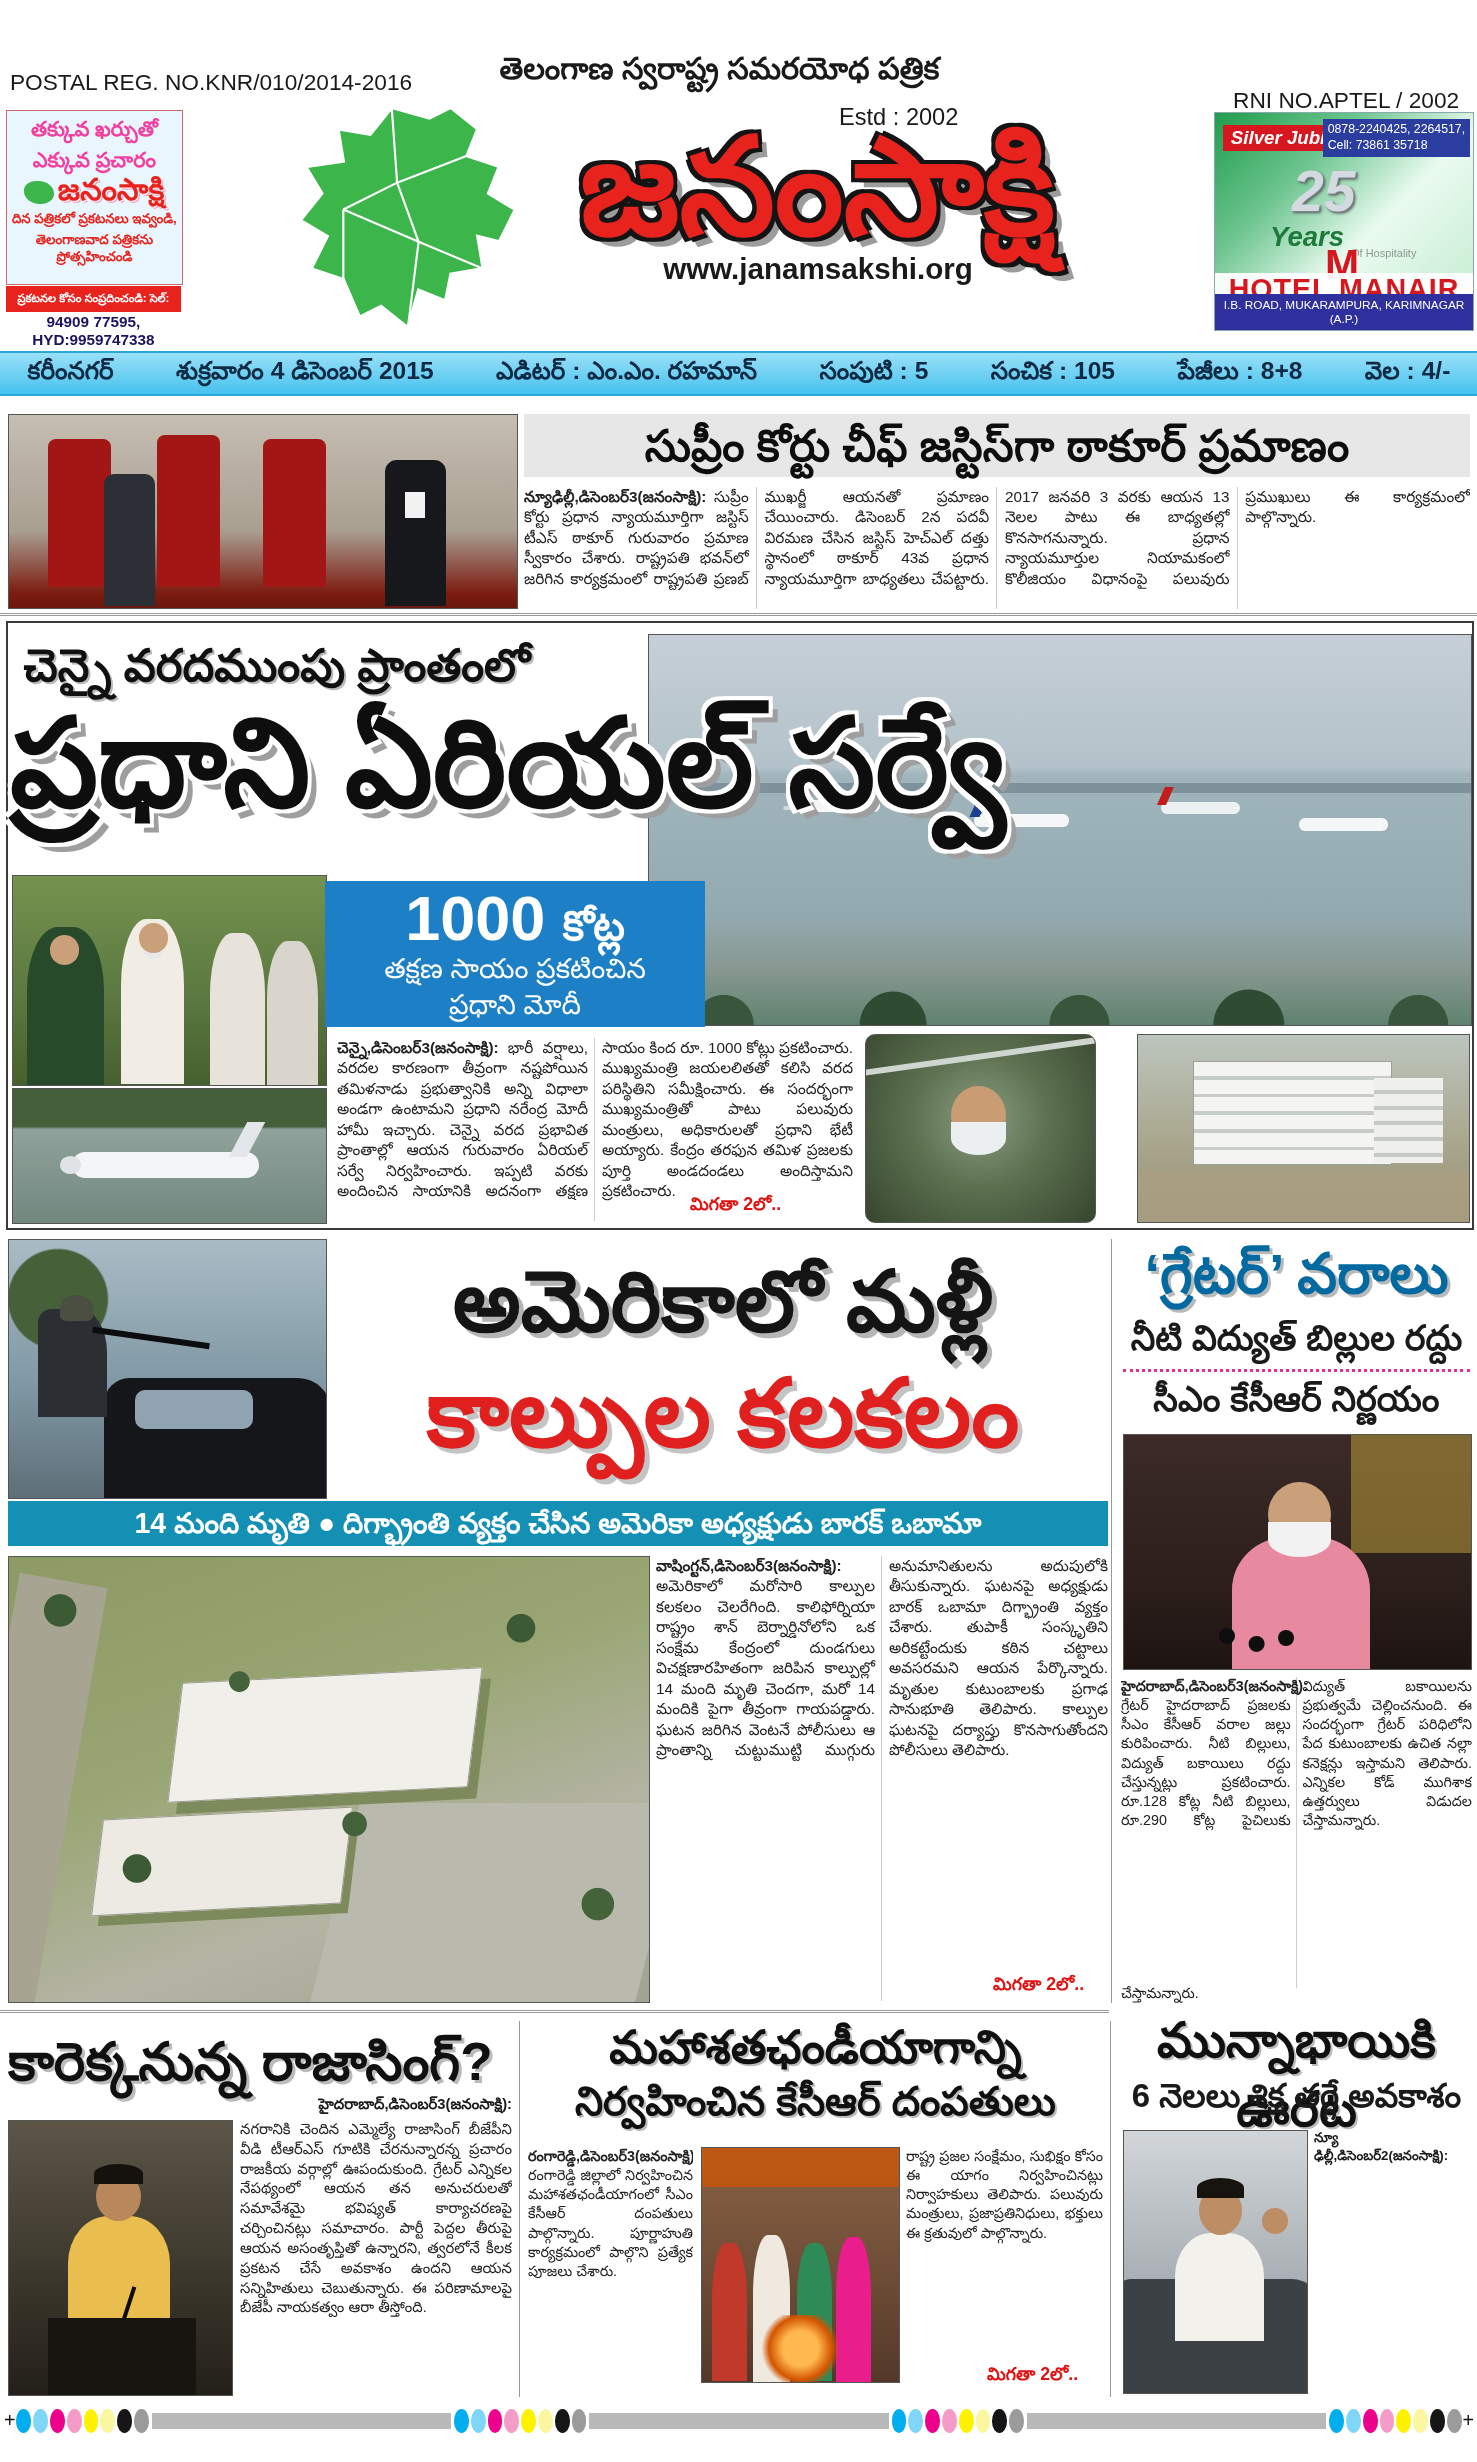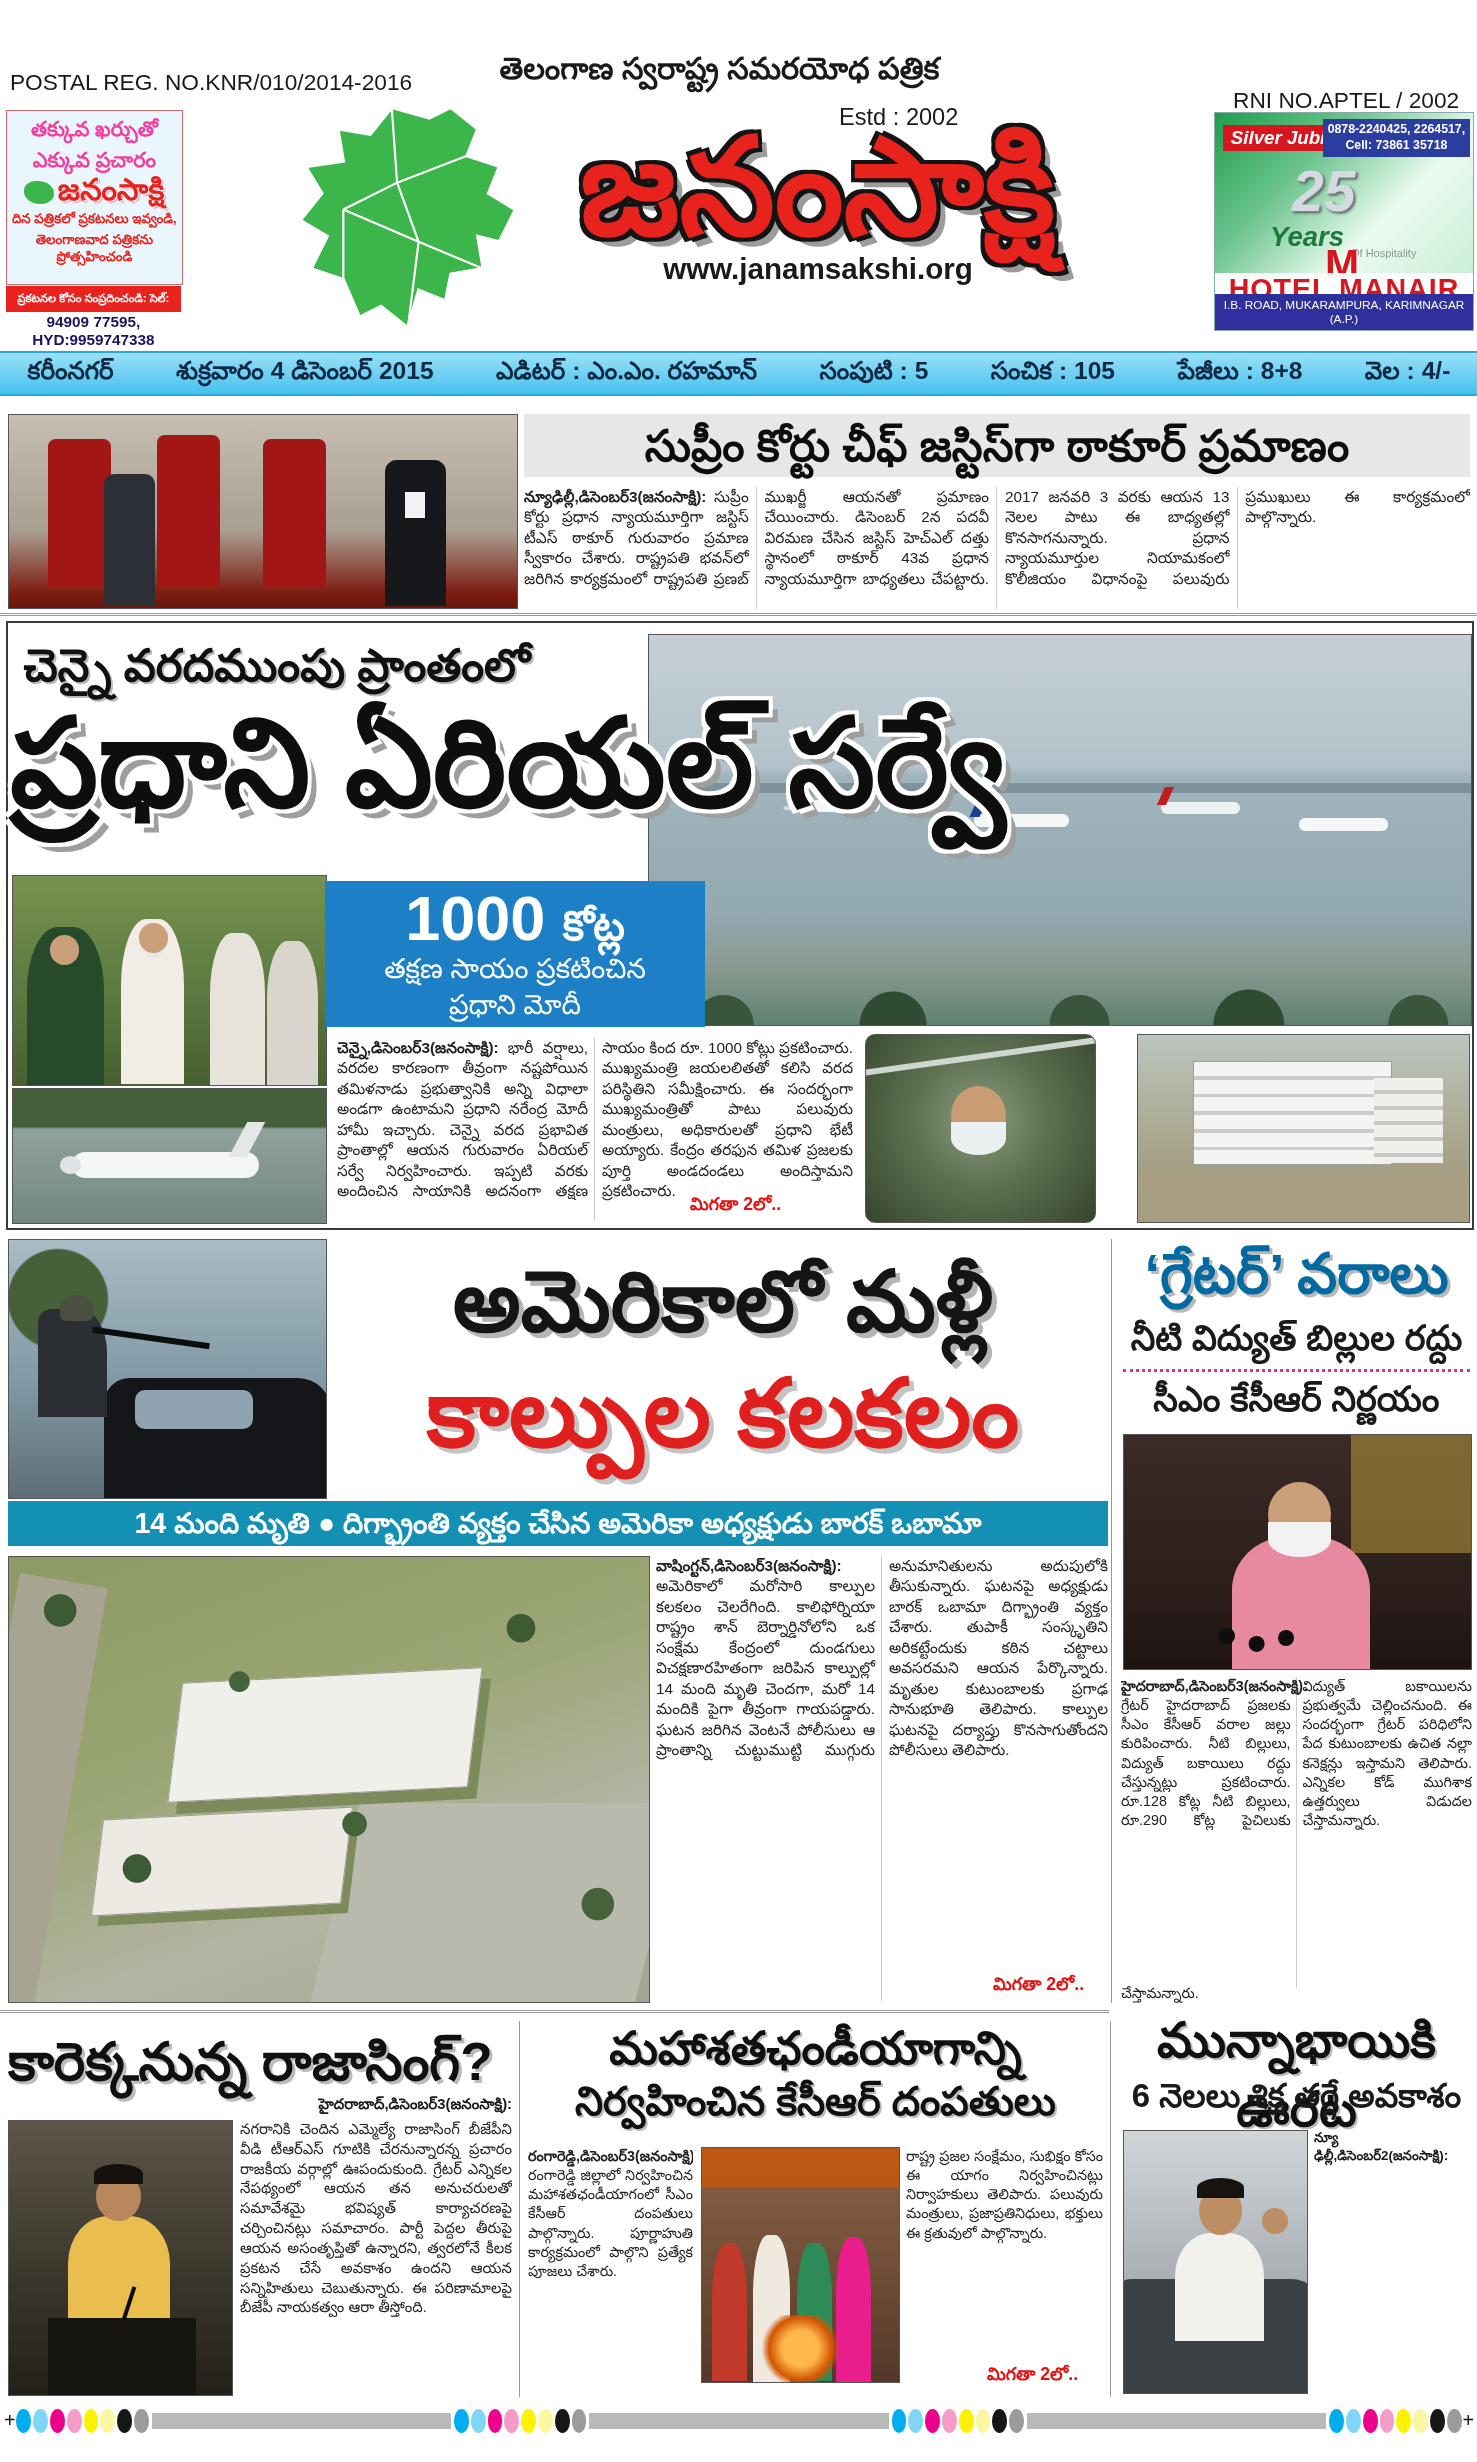"0878-2240425, 2264517," .hphones { font-weight: bold -> normal; text-align: center -> left }
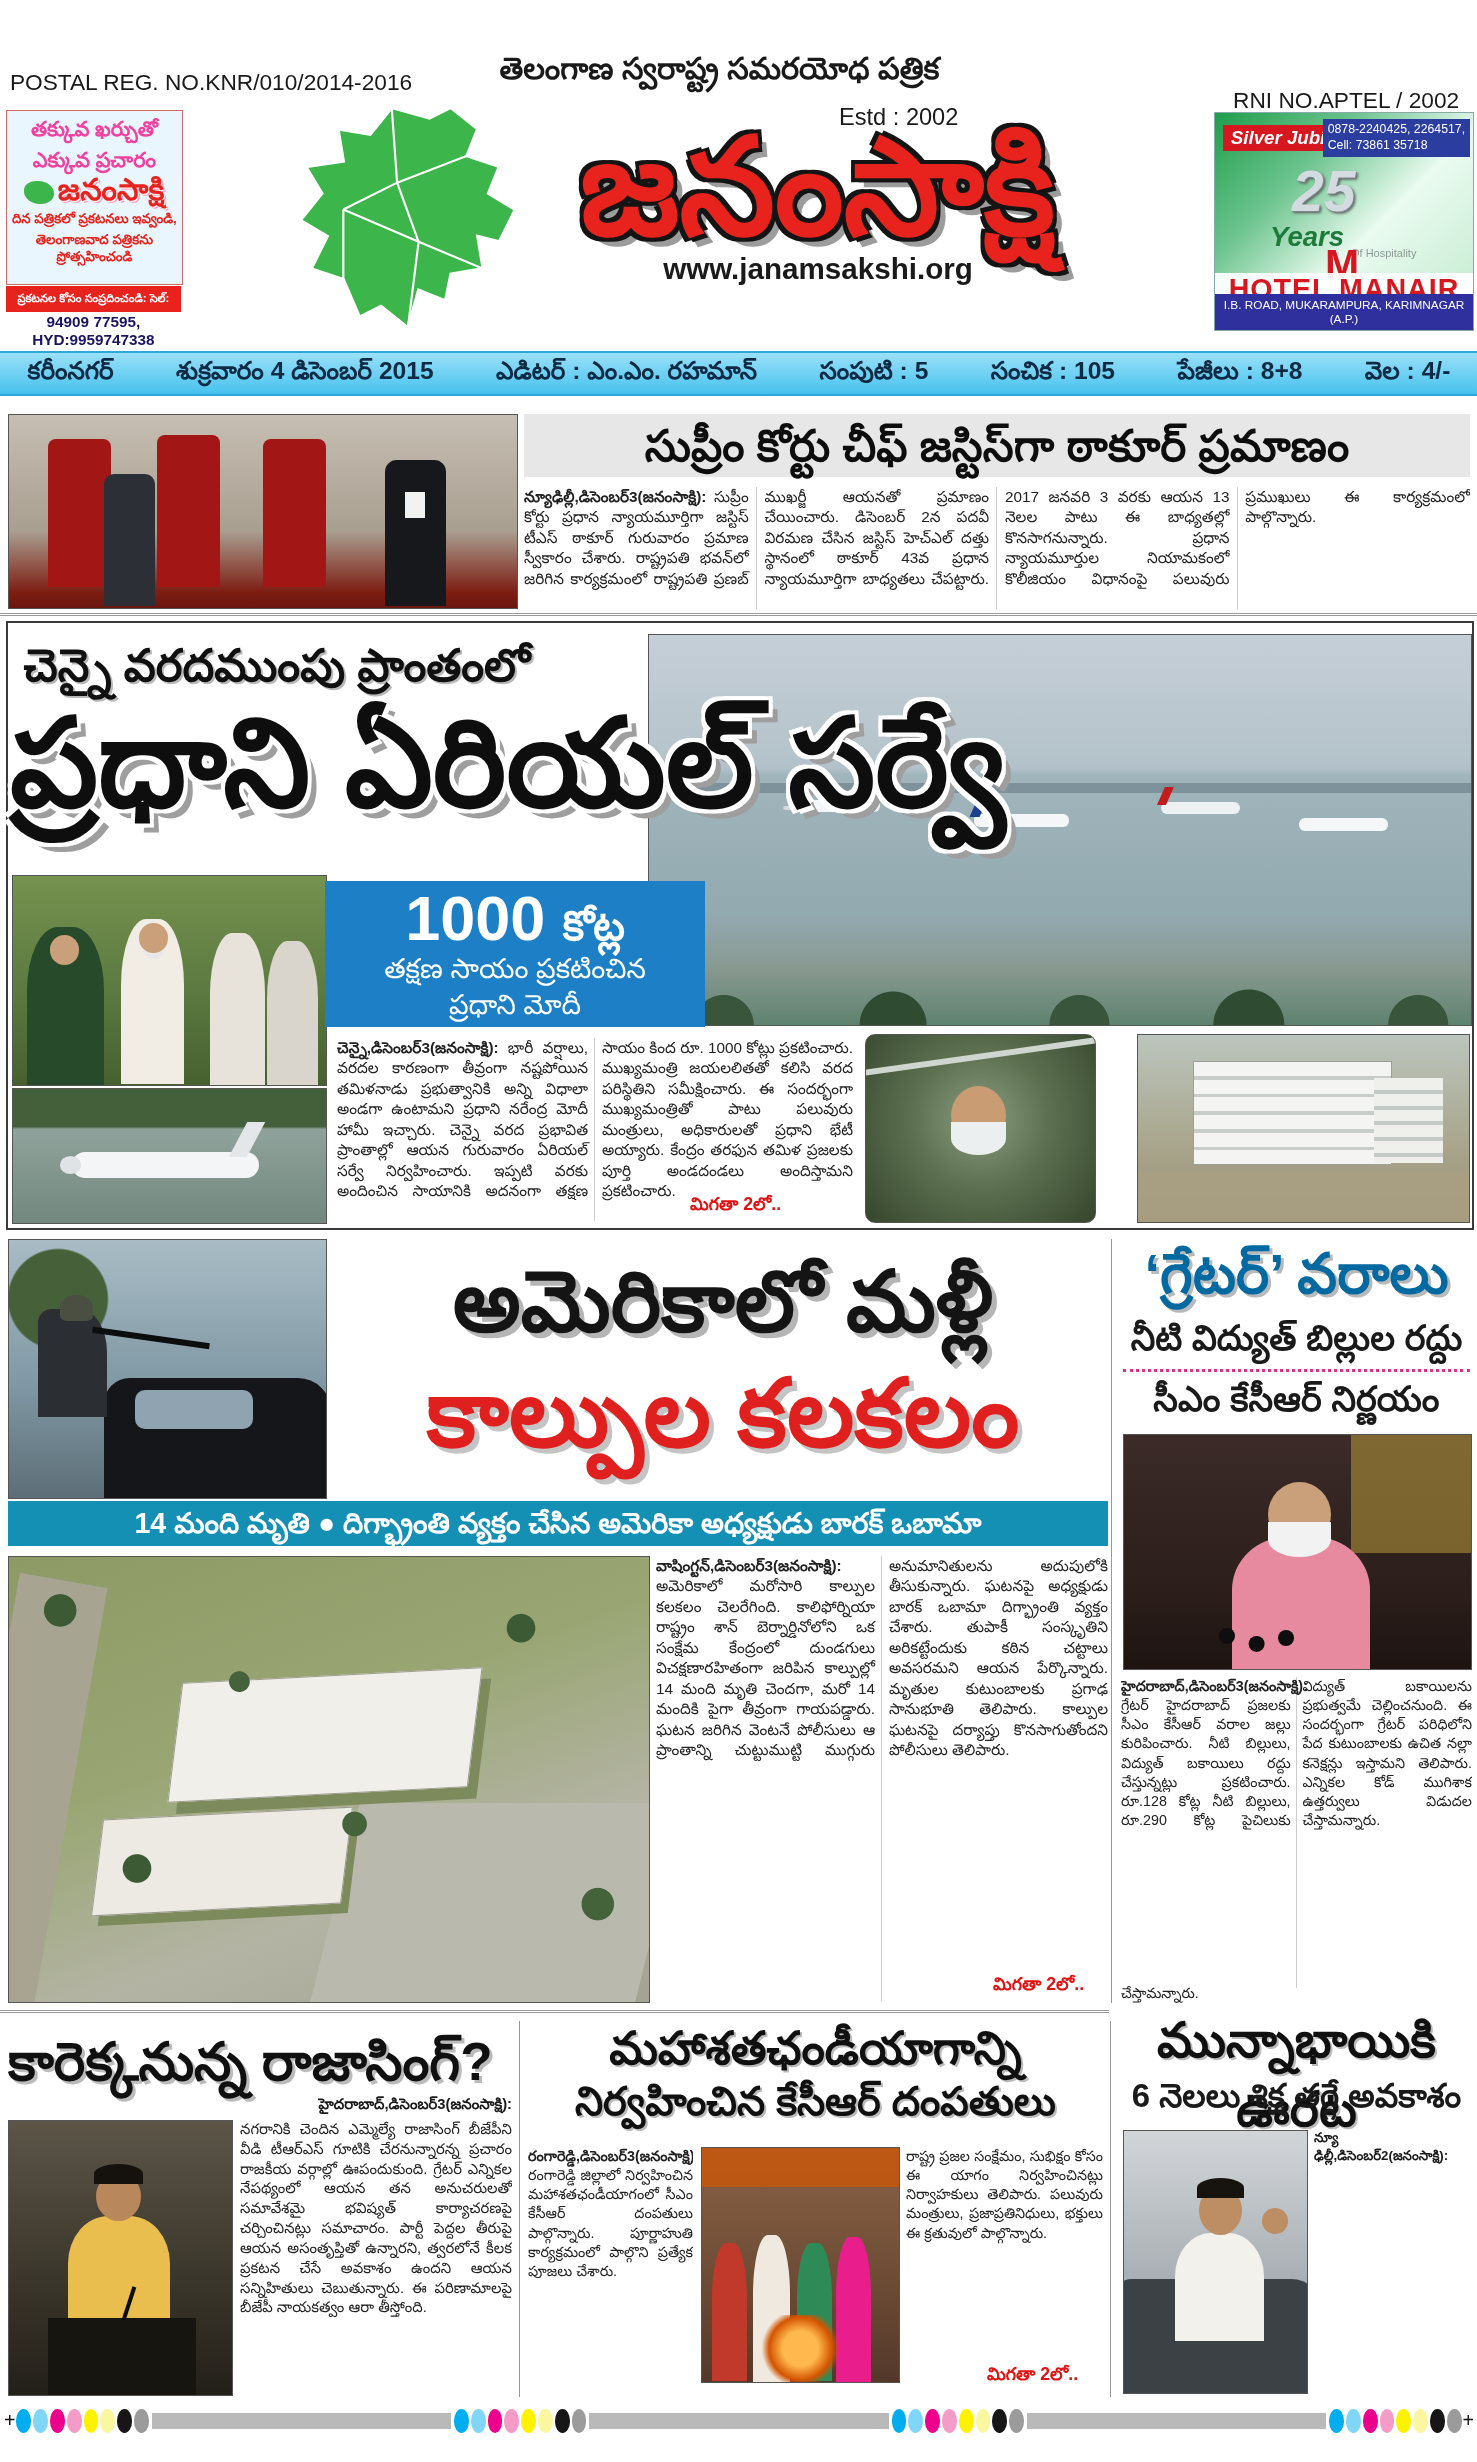"మహాశతఛండీయాగాన్ని" .ygh1 { font-family: none -> Liberation Serif, serif }
